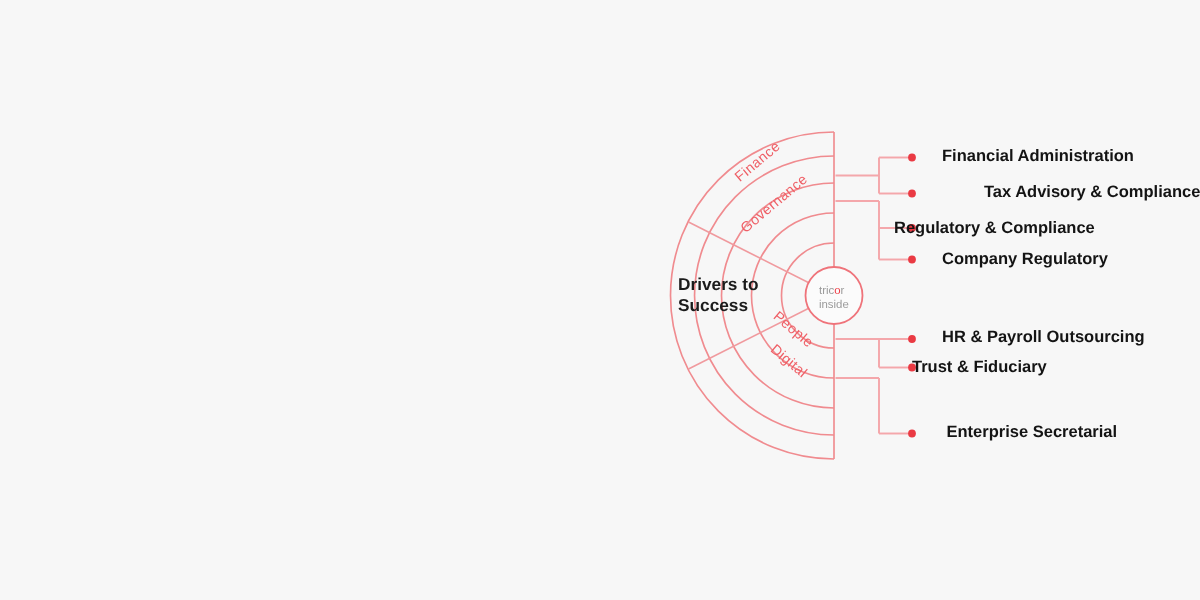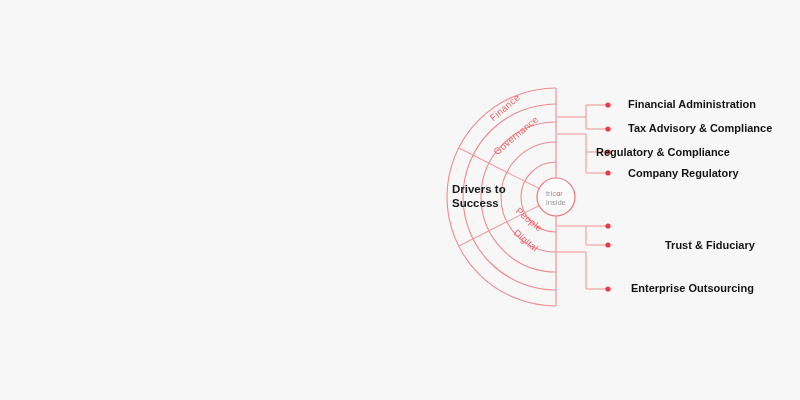"Tax Advisory & Compliance" div.item-label { left: 628px -> 656px }
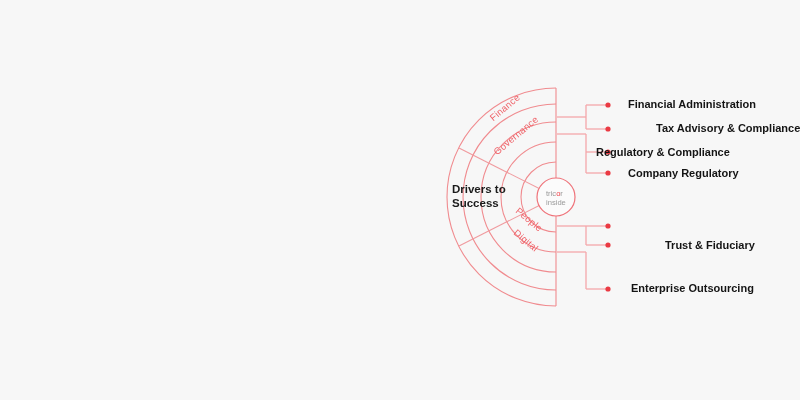"HR & Payroll Outsourcing" div.item-label { html: none -> <div>HR &amp; Payroll Outsourcing</div> }
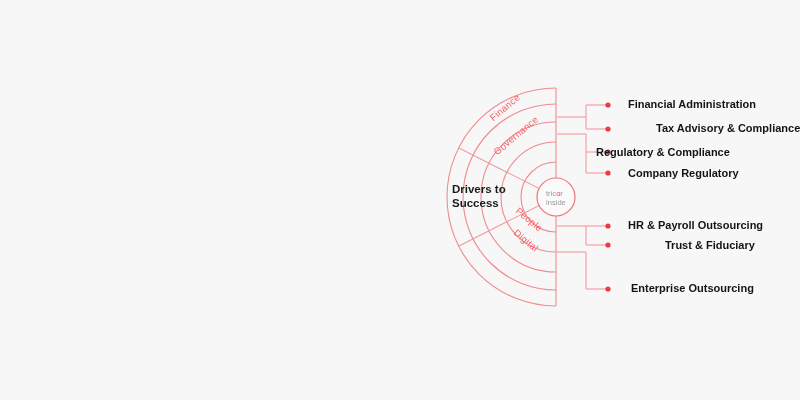"Trust & Fiduciary" div.item-label { left: 665px -> 608px }
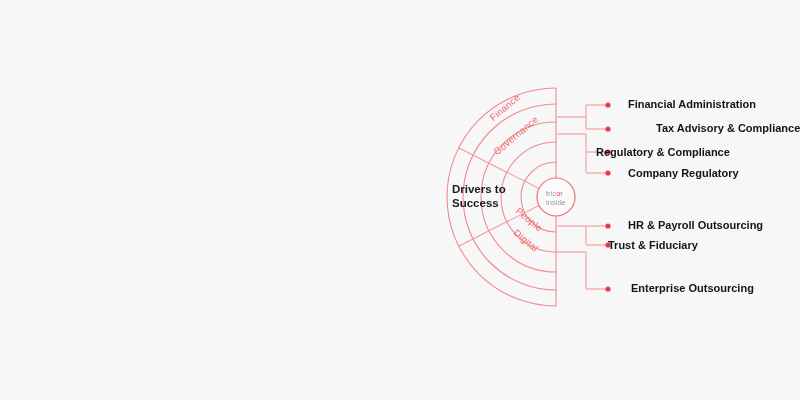"Enterprise Outsourcing" div.item-label { text: Outsourcing -> Secretarial }
